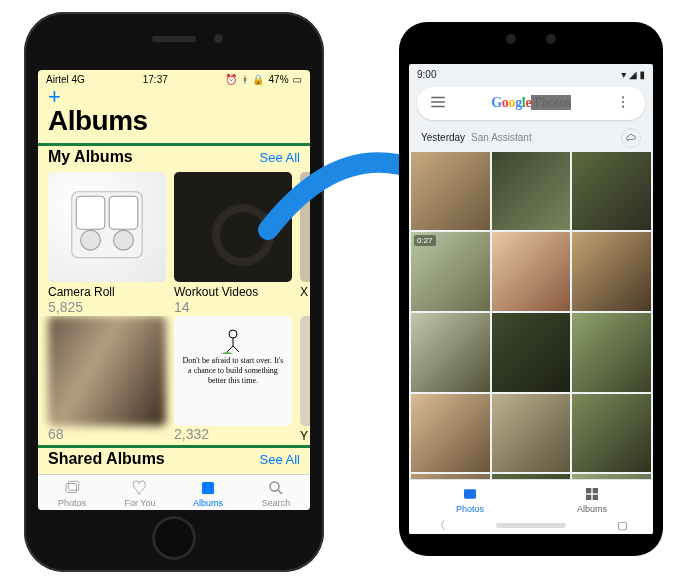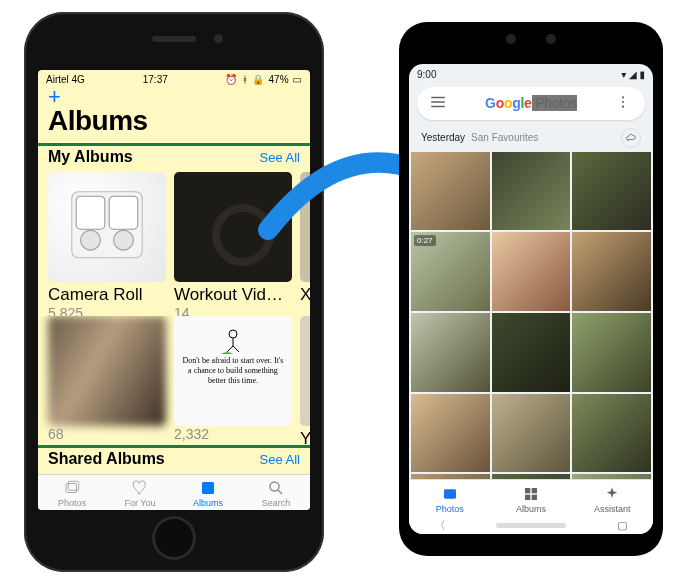"9:00" .android-screen { border-radius: 14px -> 2px }
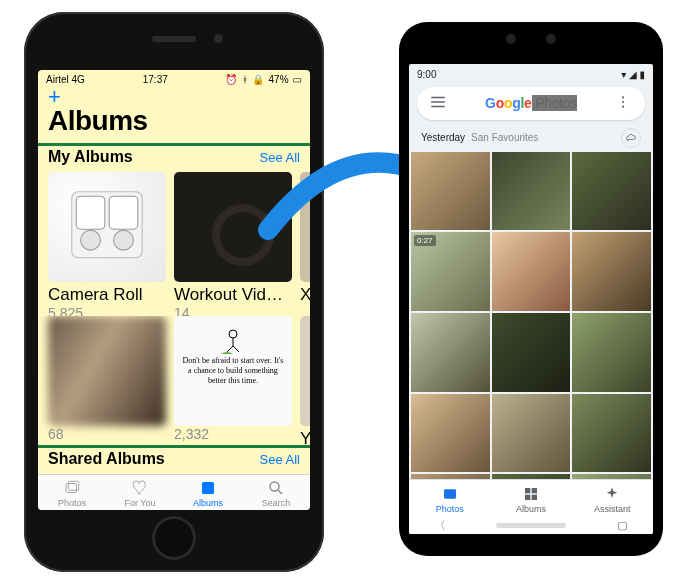"Google Photos" .gbar { font-family: none -> Liberation Serif, serif }
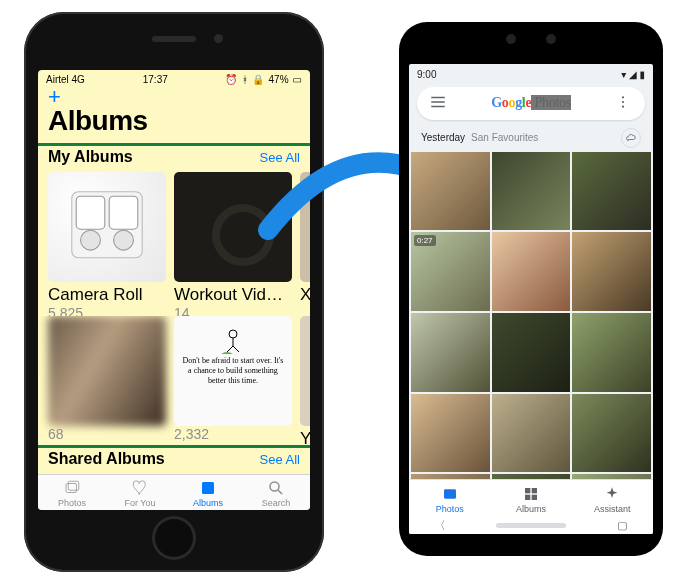"San Favourites" span.loc { text: Favourites -> Assistant }
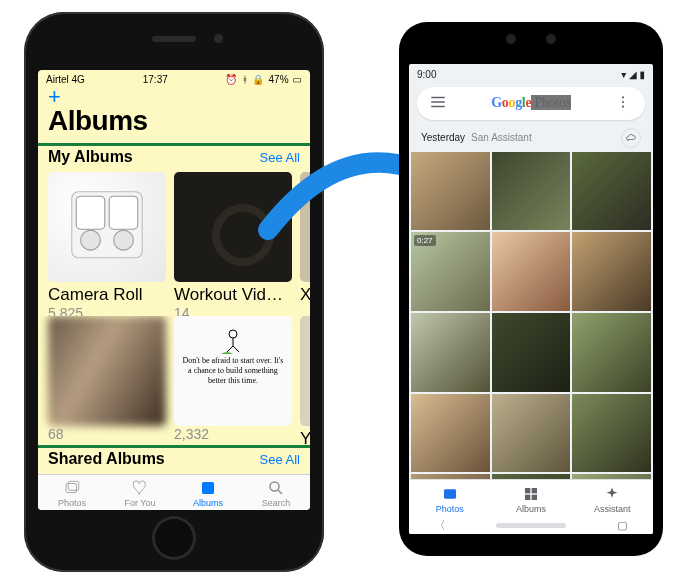"Camera Roll" .ios-album .t { font-size: 17px -> 12px }
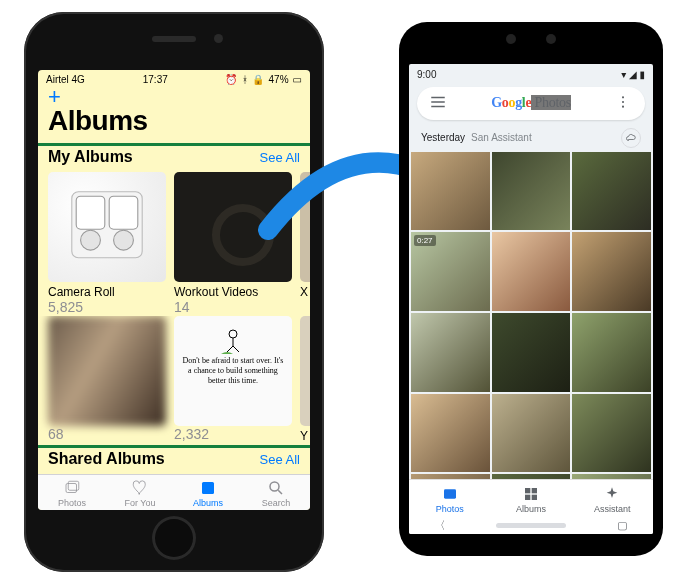"Assistant" div.and-tab { html: <div> <svg> <path></path> </svg> <div>Assistant</div> </div> -> none }
